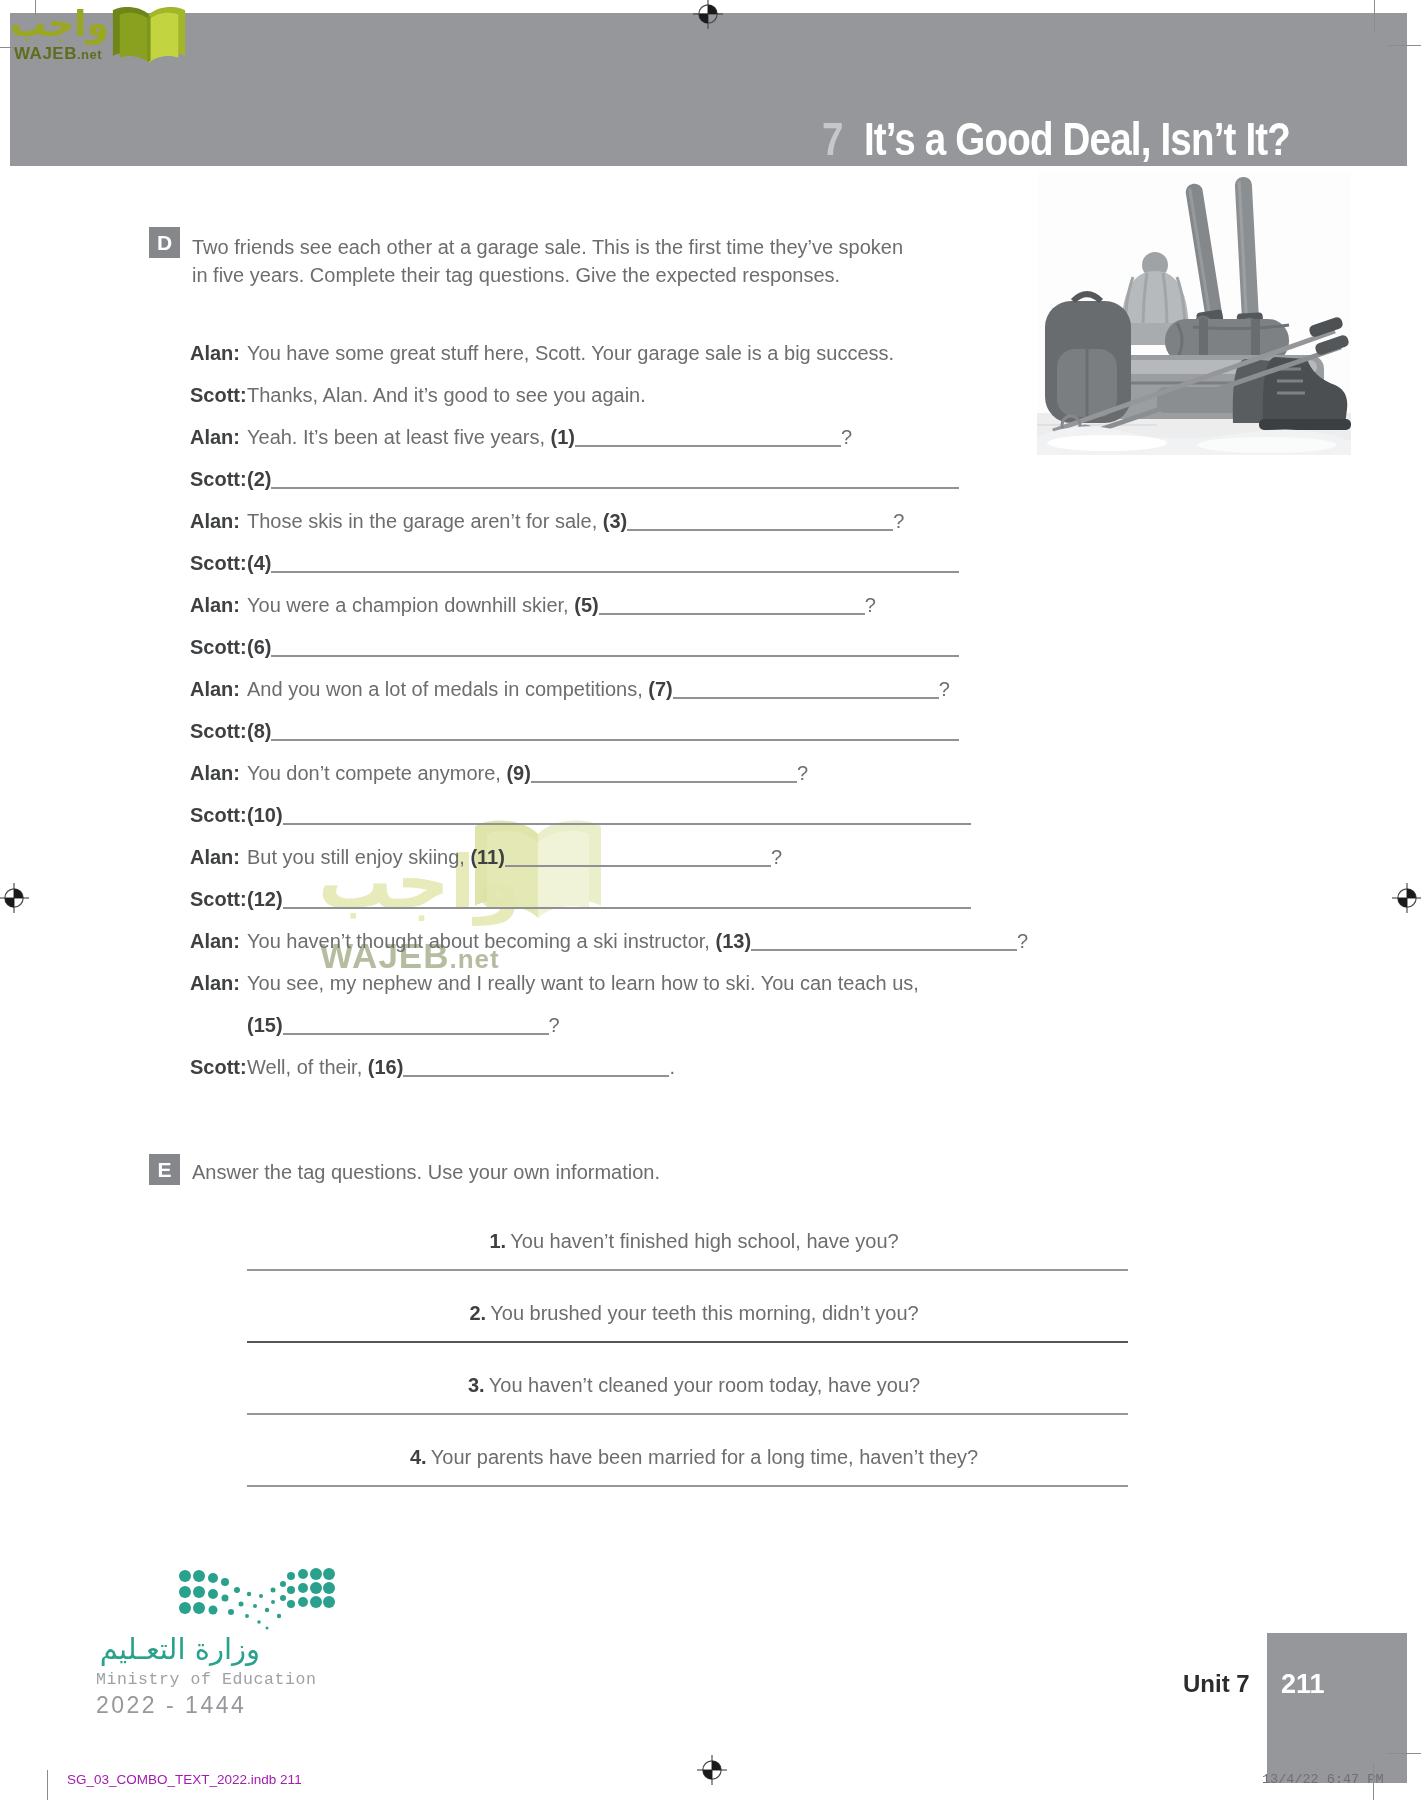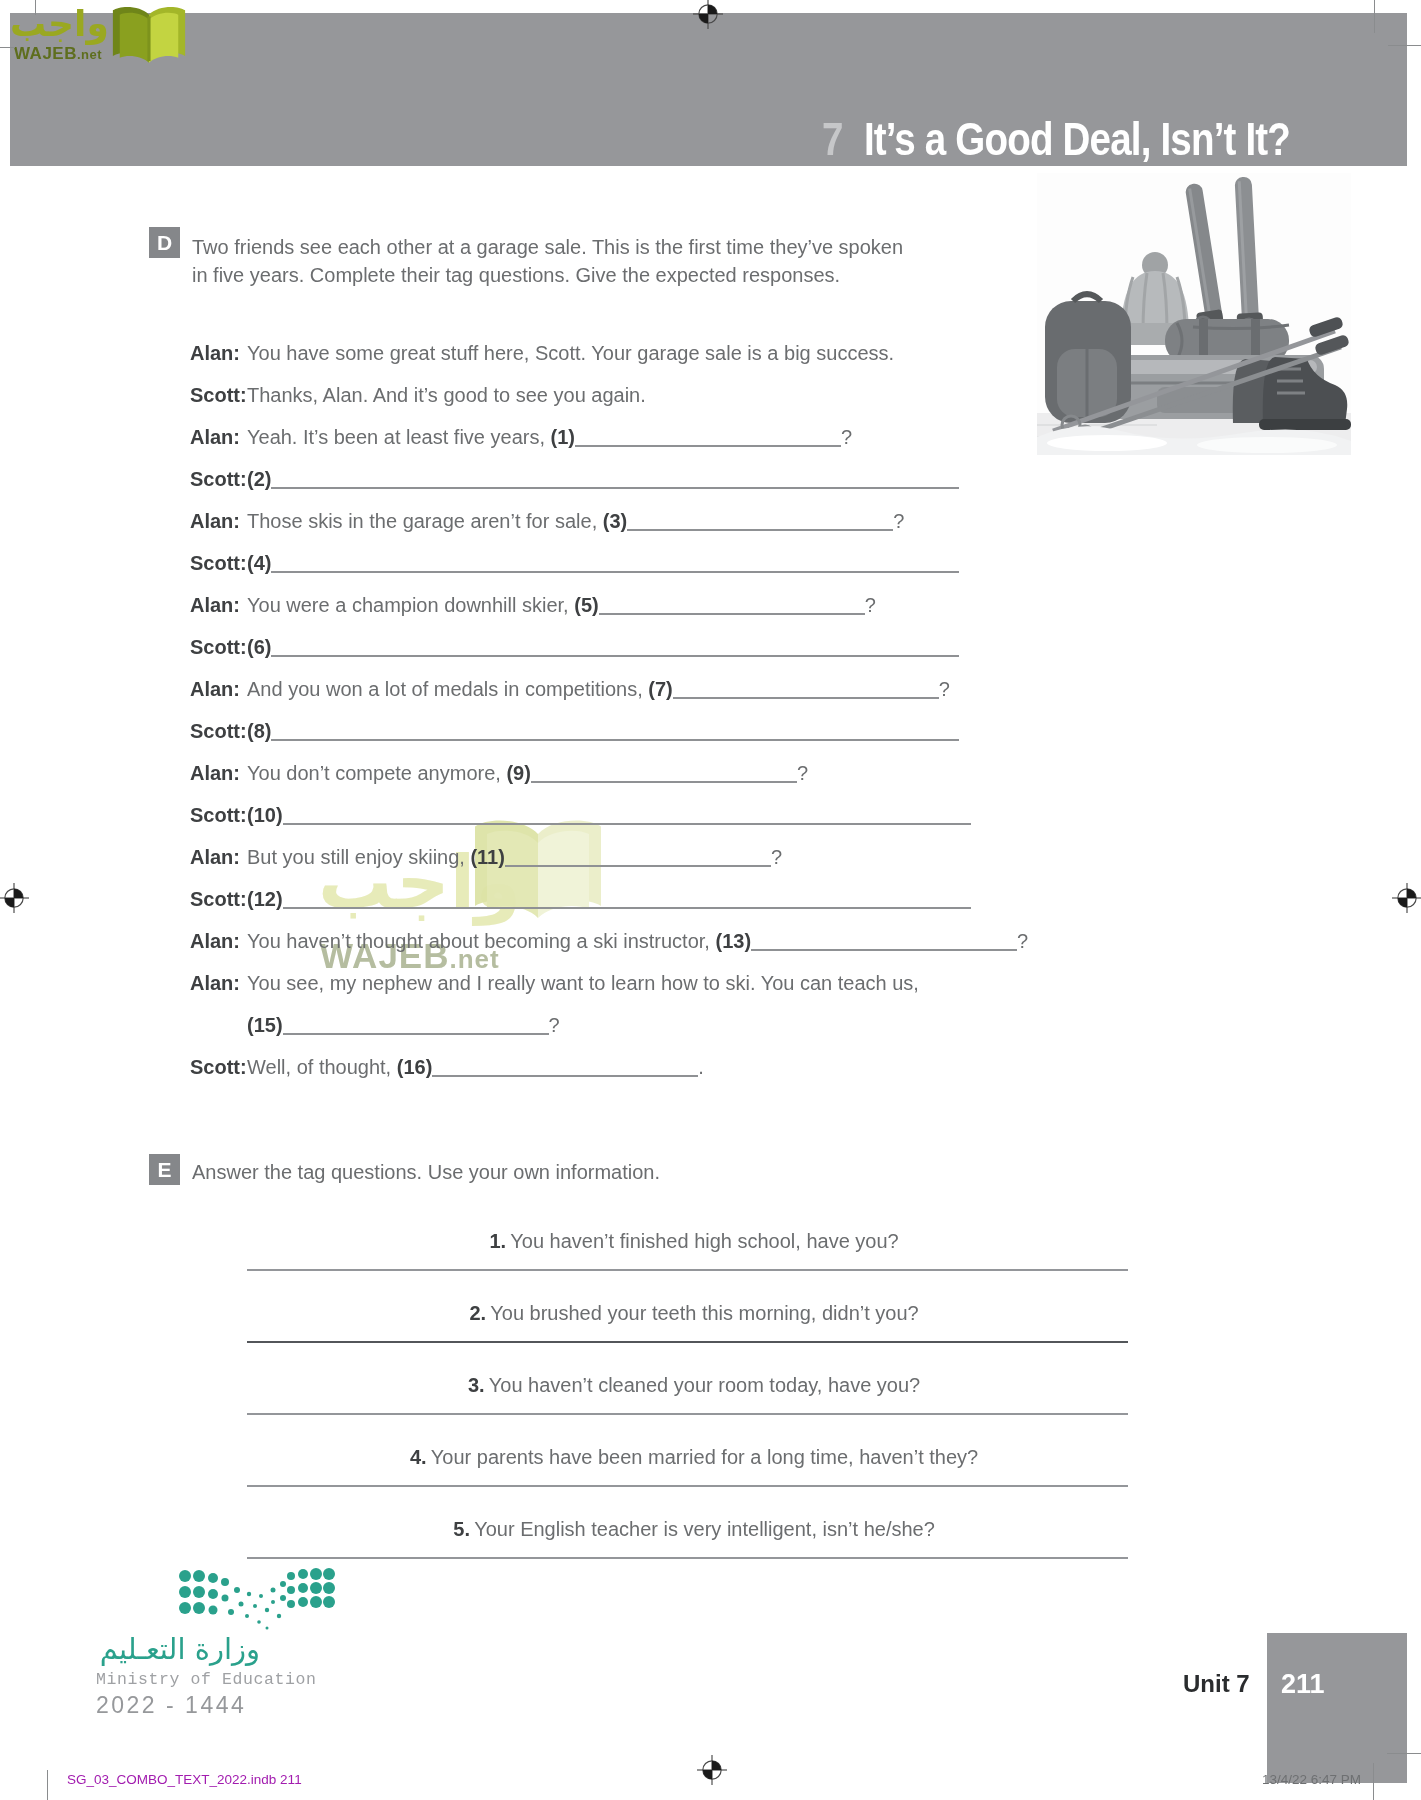"Well, of thought," span.pre { text: thought -> their }
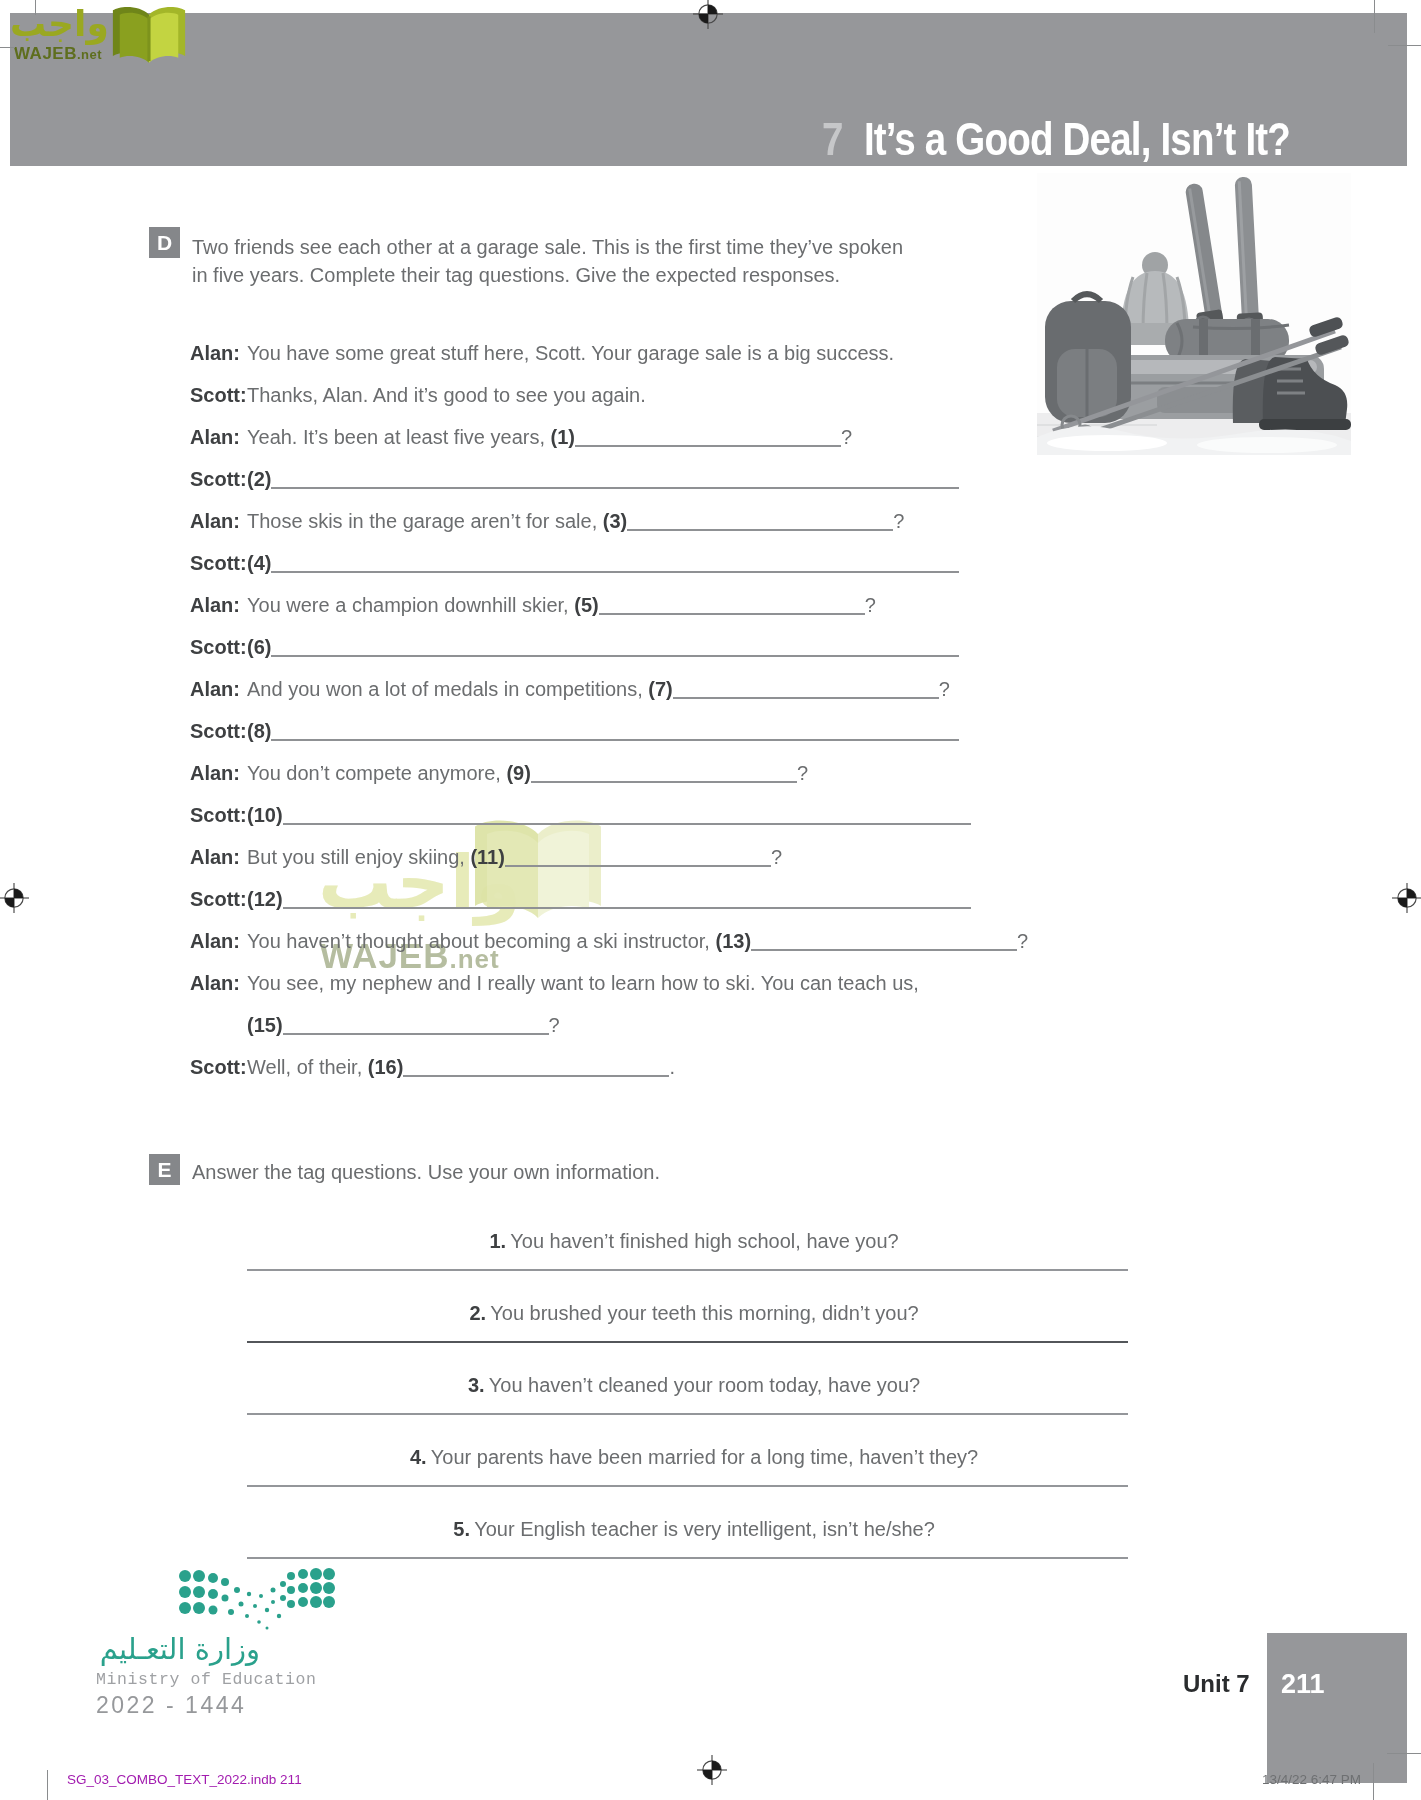"5. Your English teacher is" div.e-q { html: <div> <div><span>5.</span><span>Your English teacher is very intelligent, isn’t he/she?</span></div> <div></div> </div> -> none }
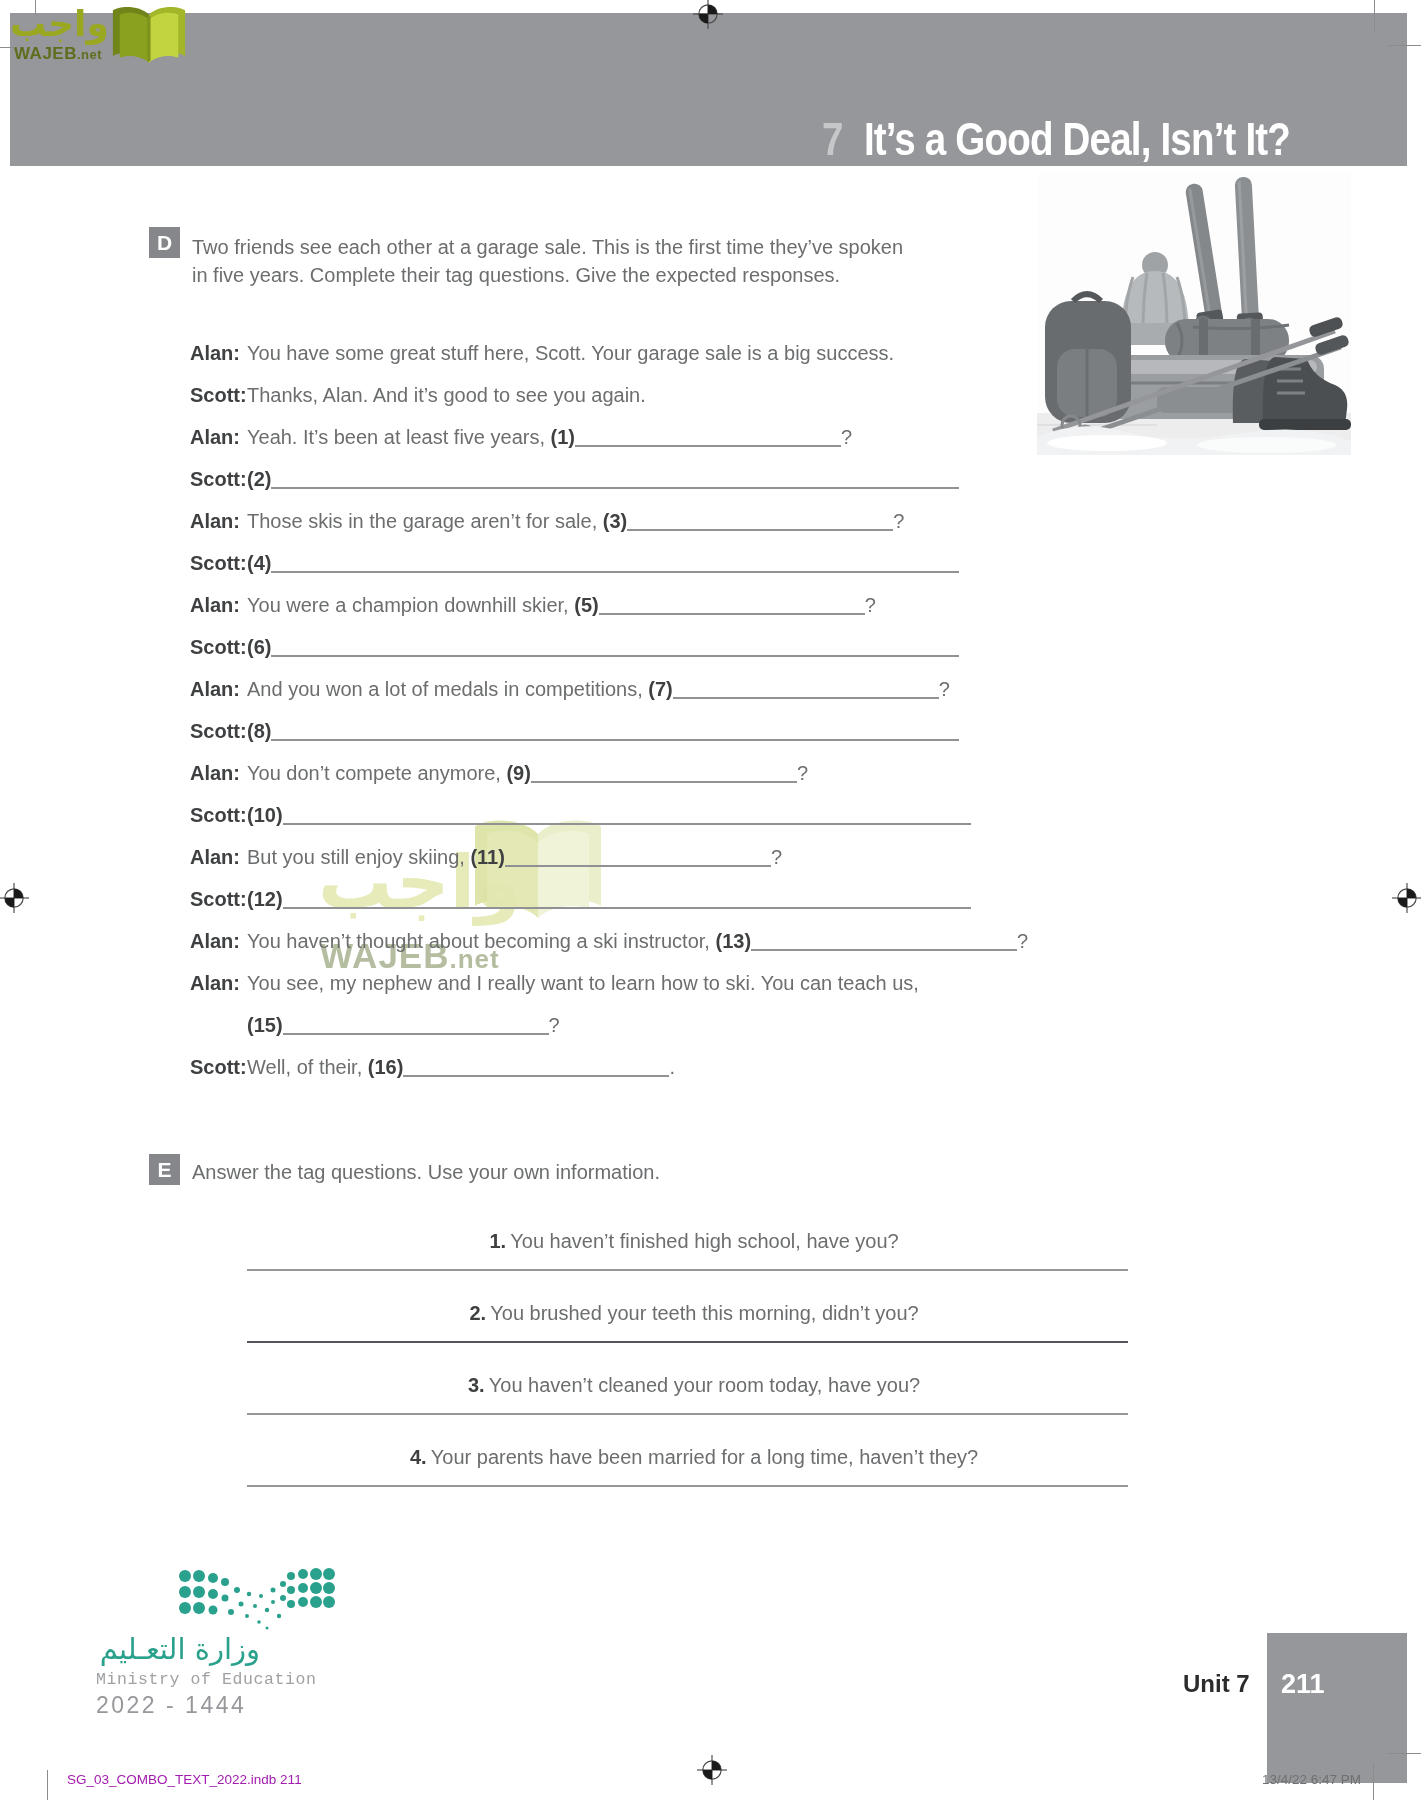"13/4/22 6:47 PM" .footer-time { font-family: none -> Liberation Mono, monospace }
